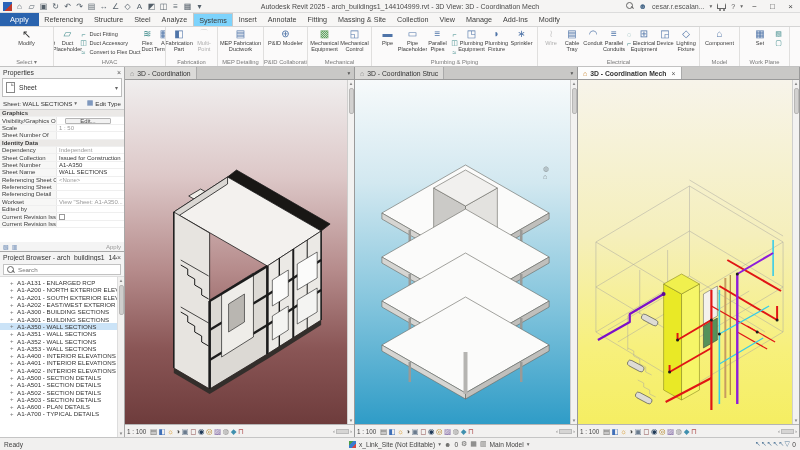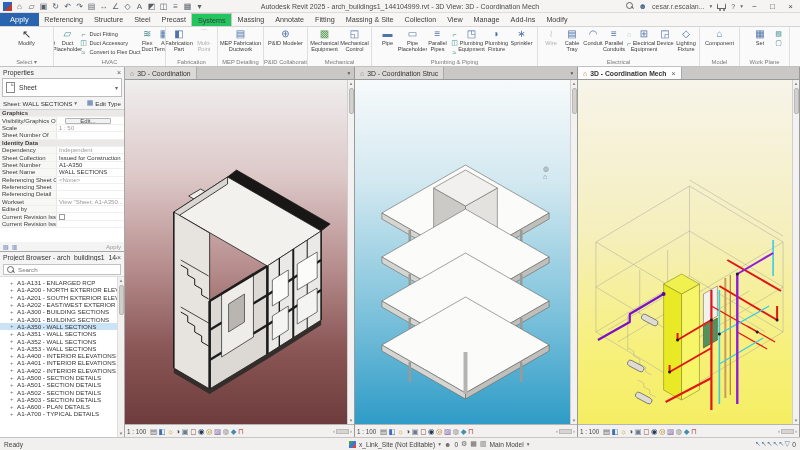"Precast" span.rtab { text: Precast -> Analyze }
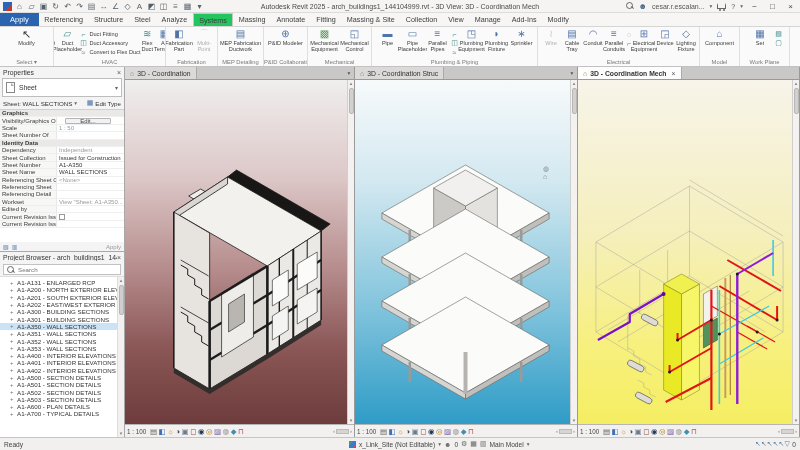"Systems" .rtab.active { background: #22c55e -> #7dd3fc }
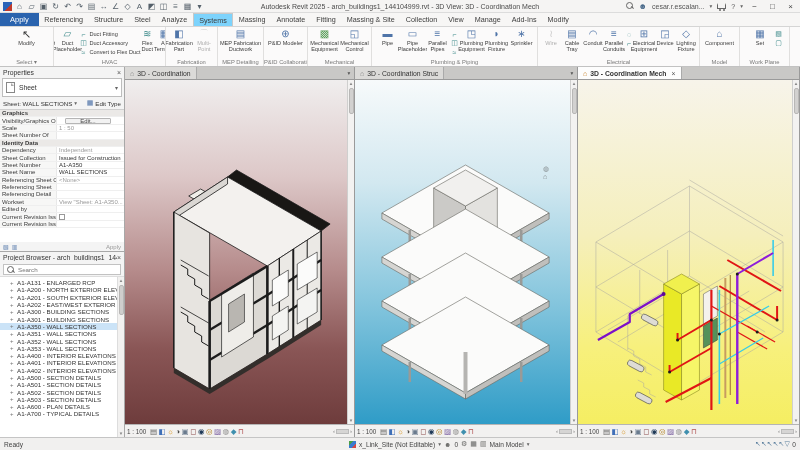"Massing" span.rtab { text: Massing -> Insert }
